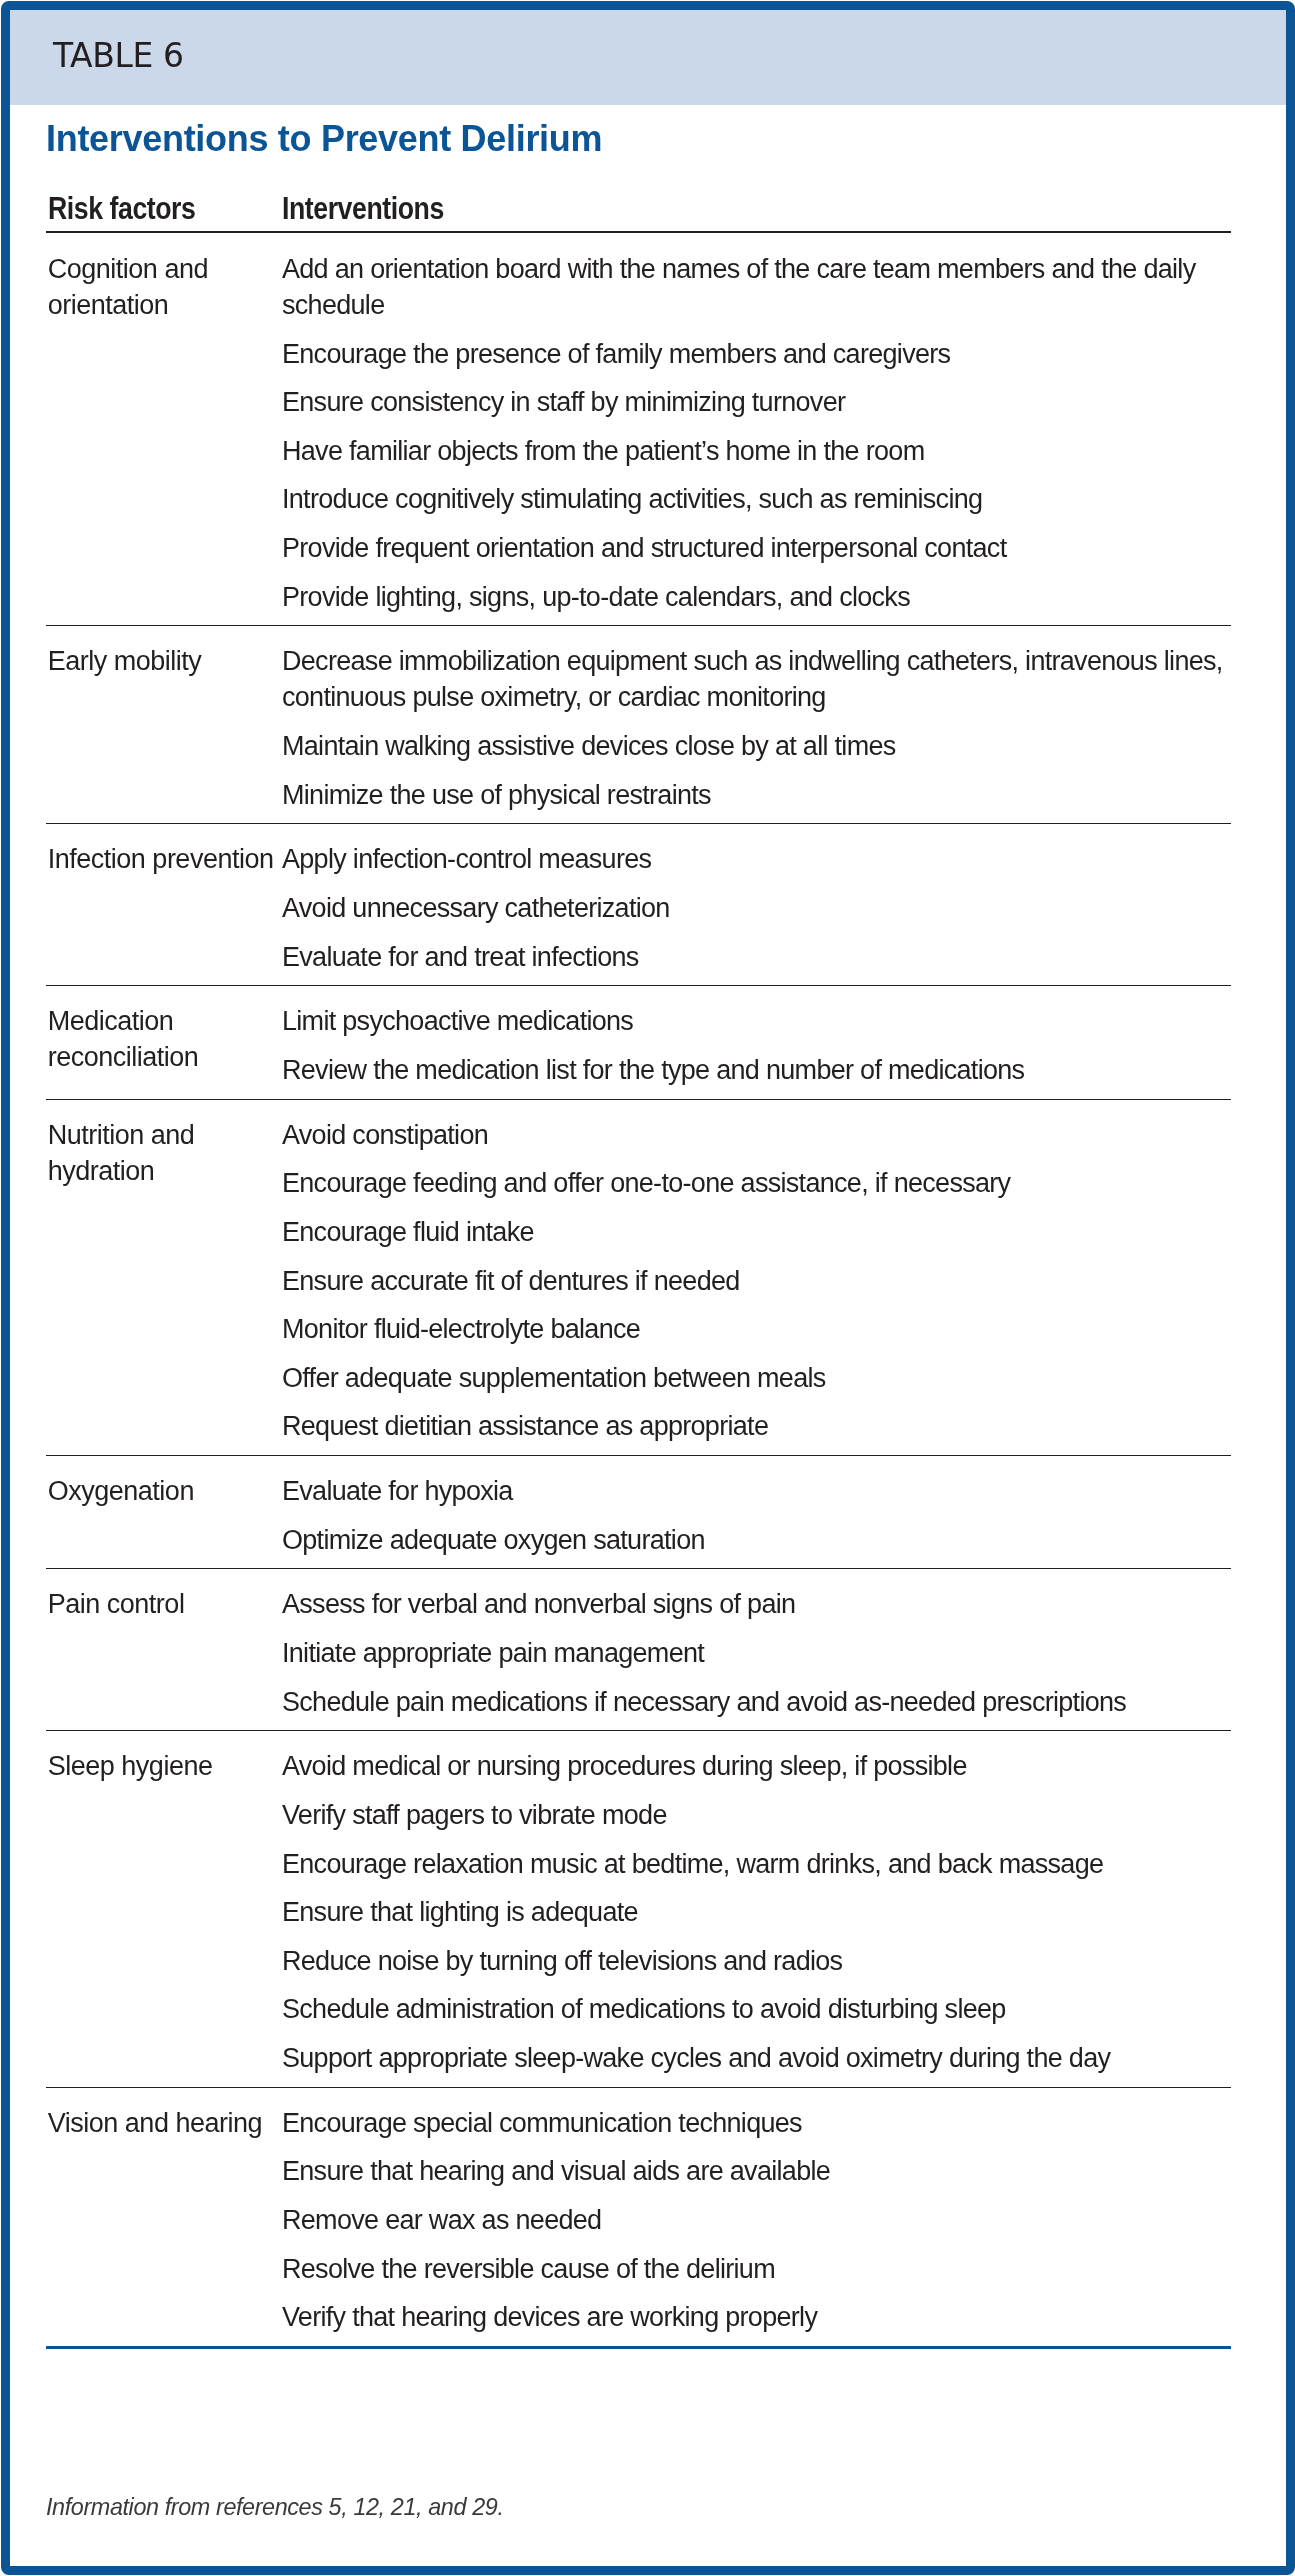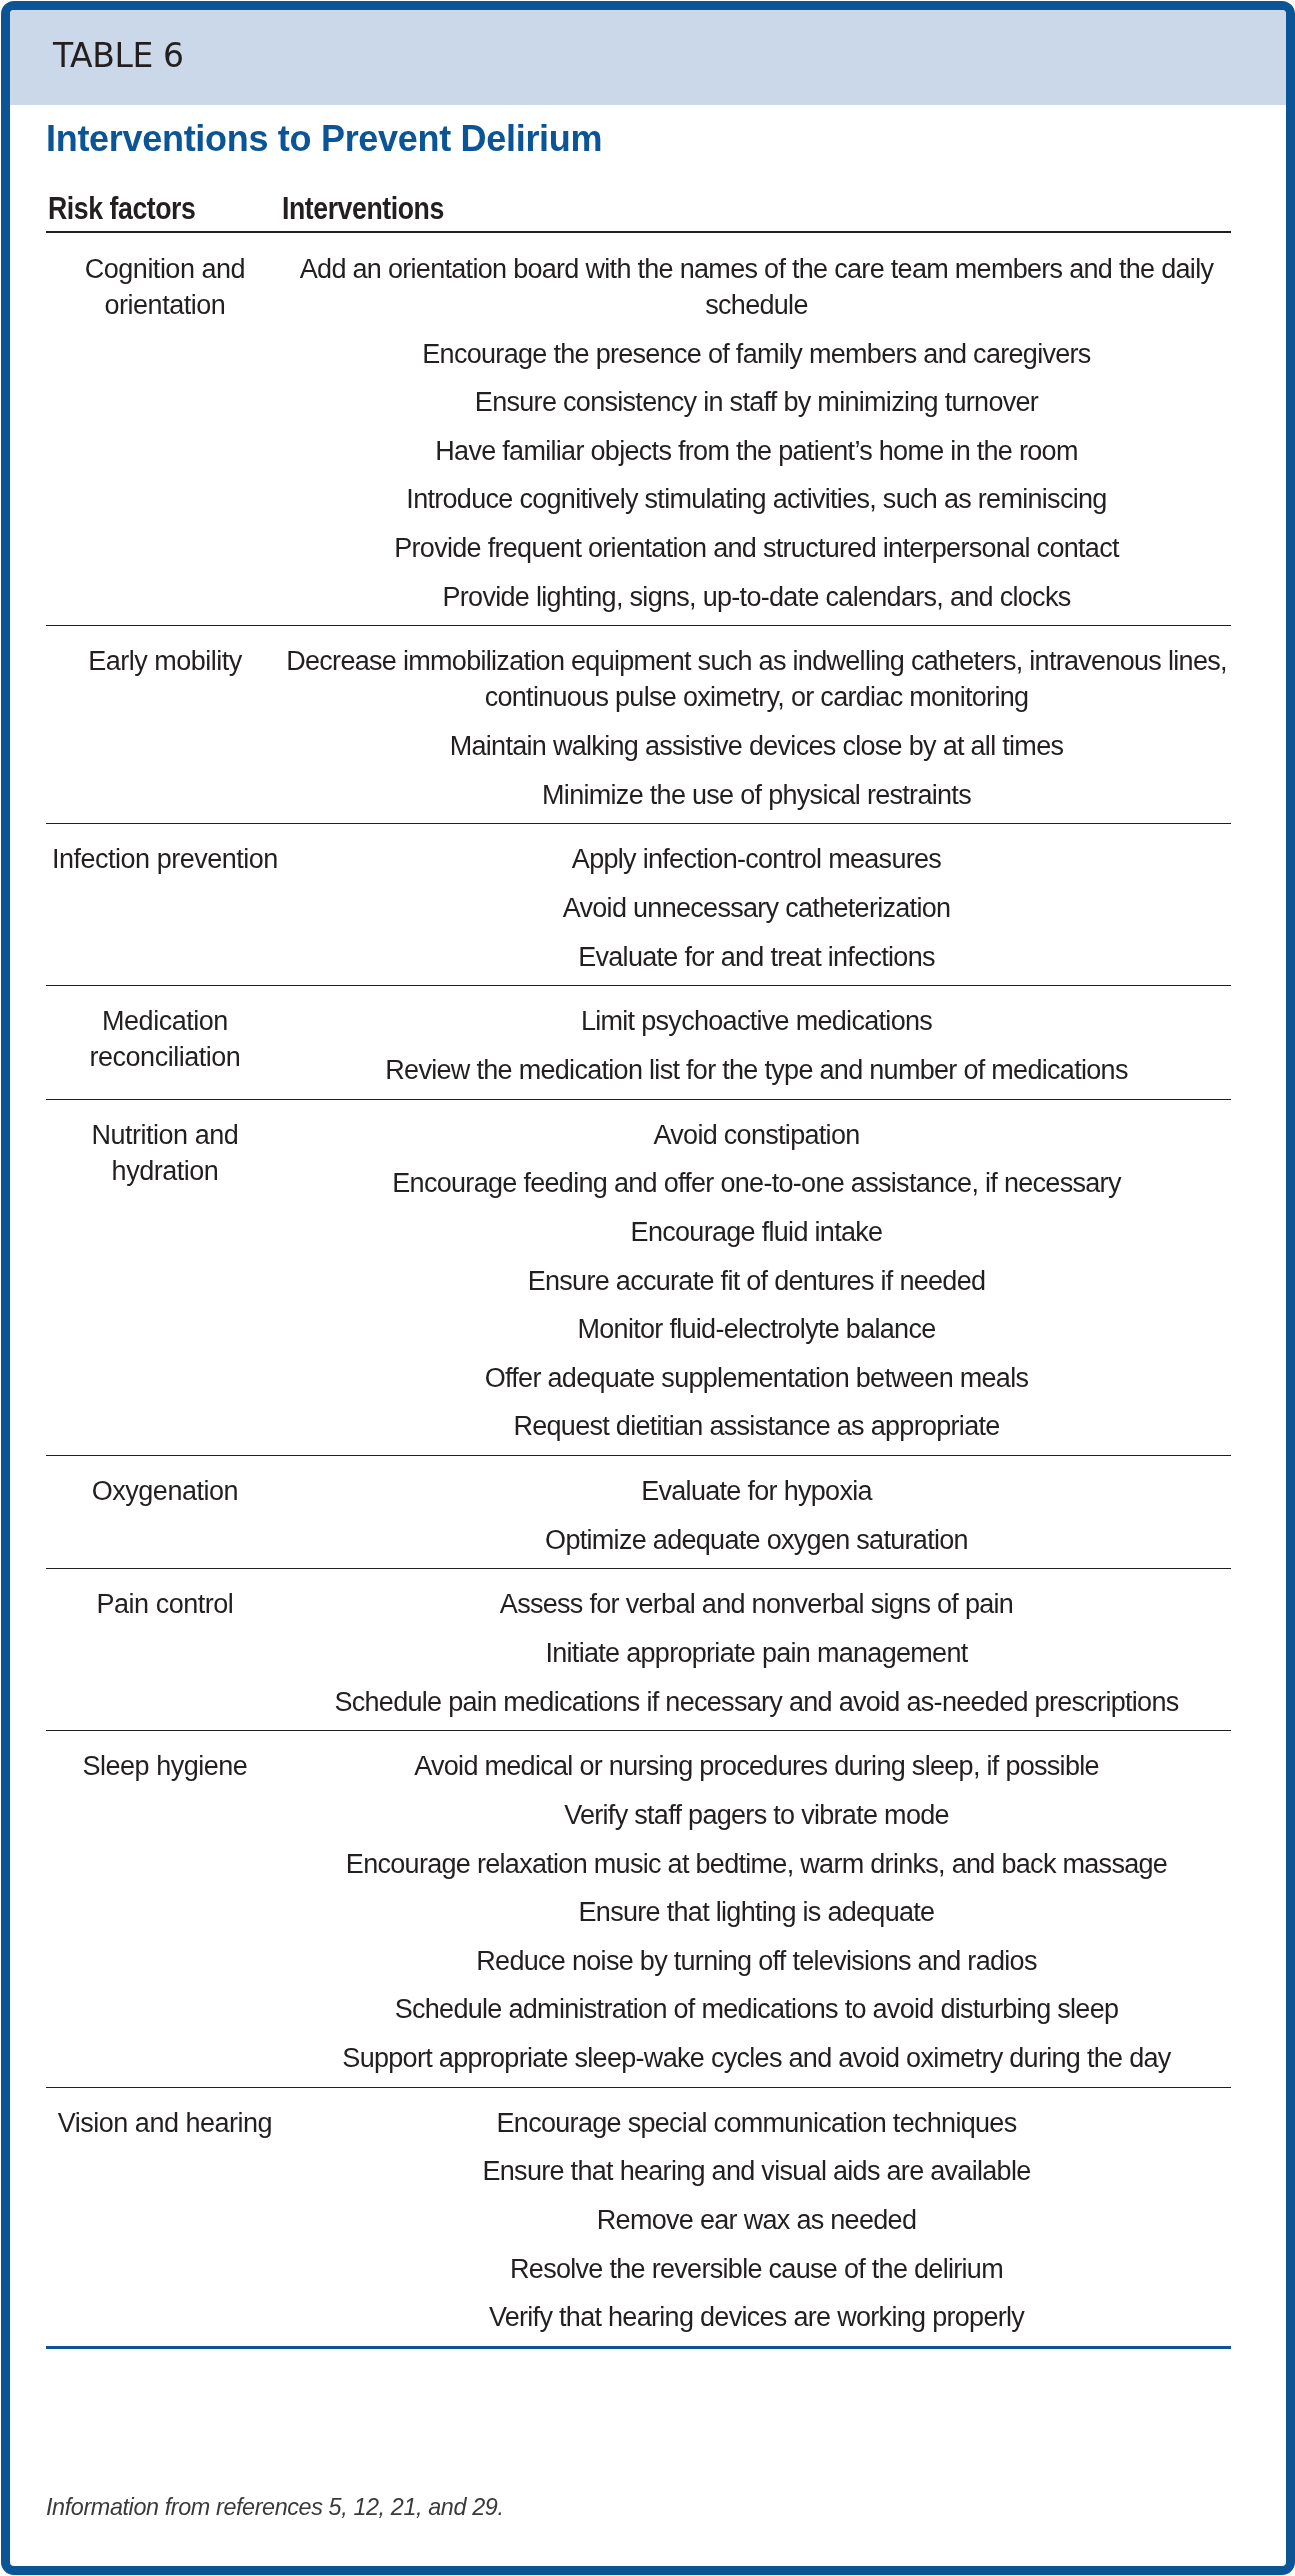"TABLE 6" .frame { border-radius: 13px -> 8px }
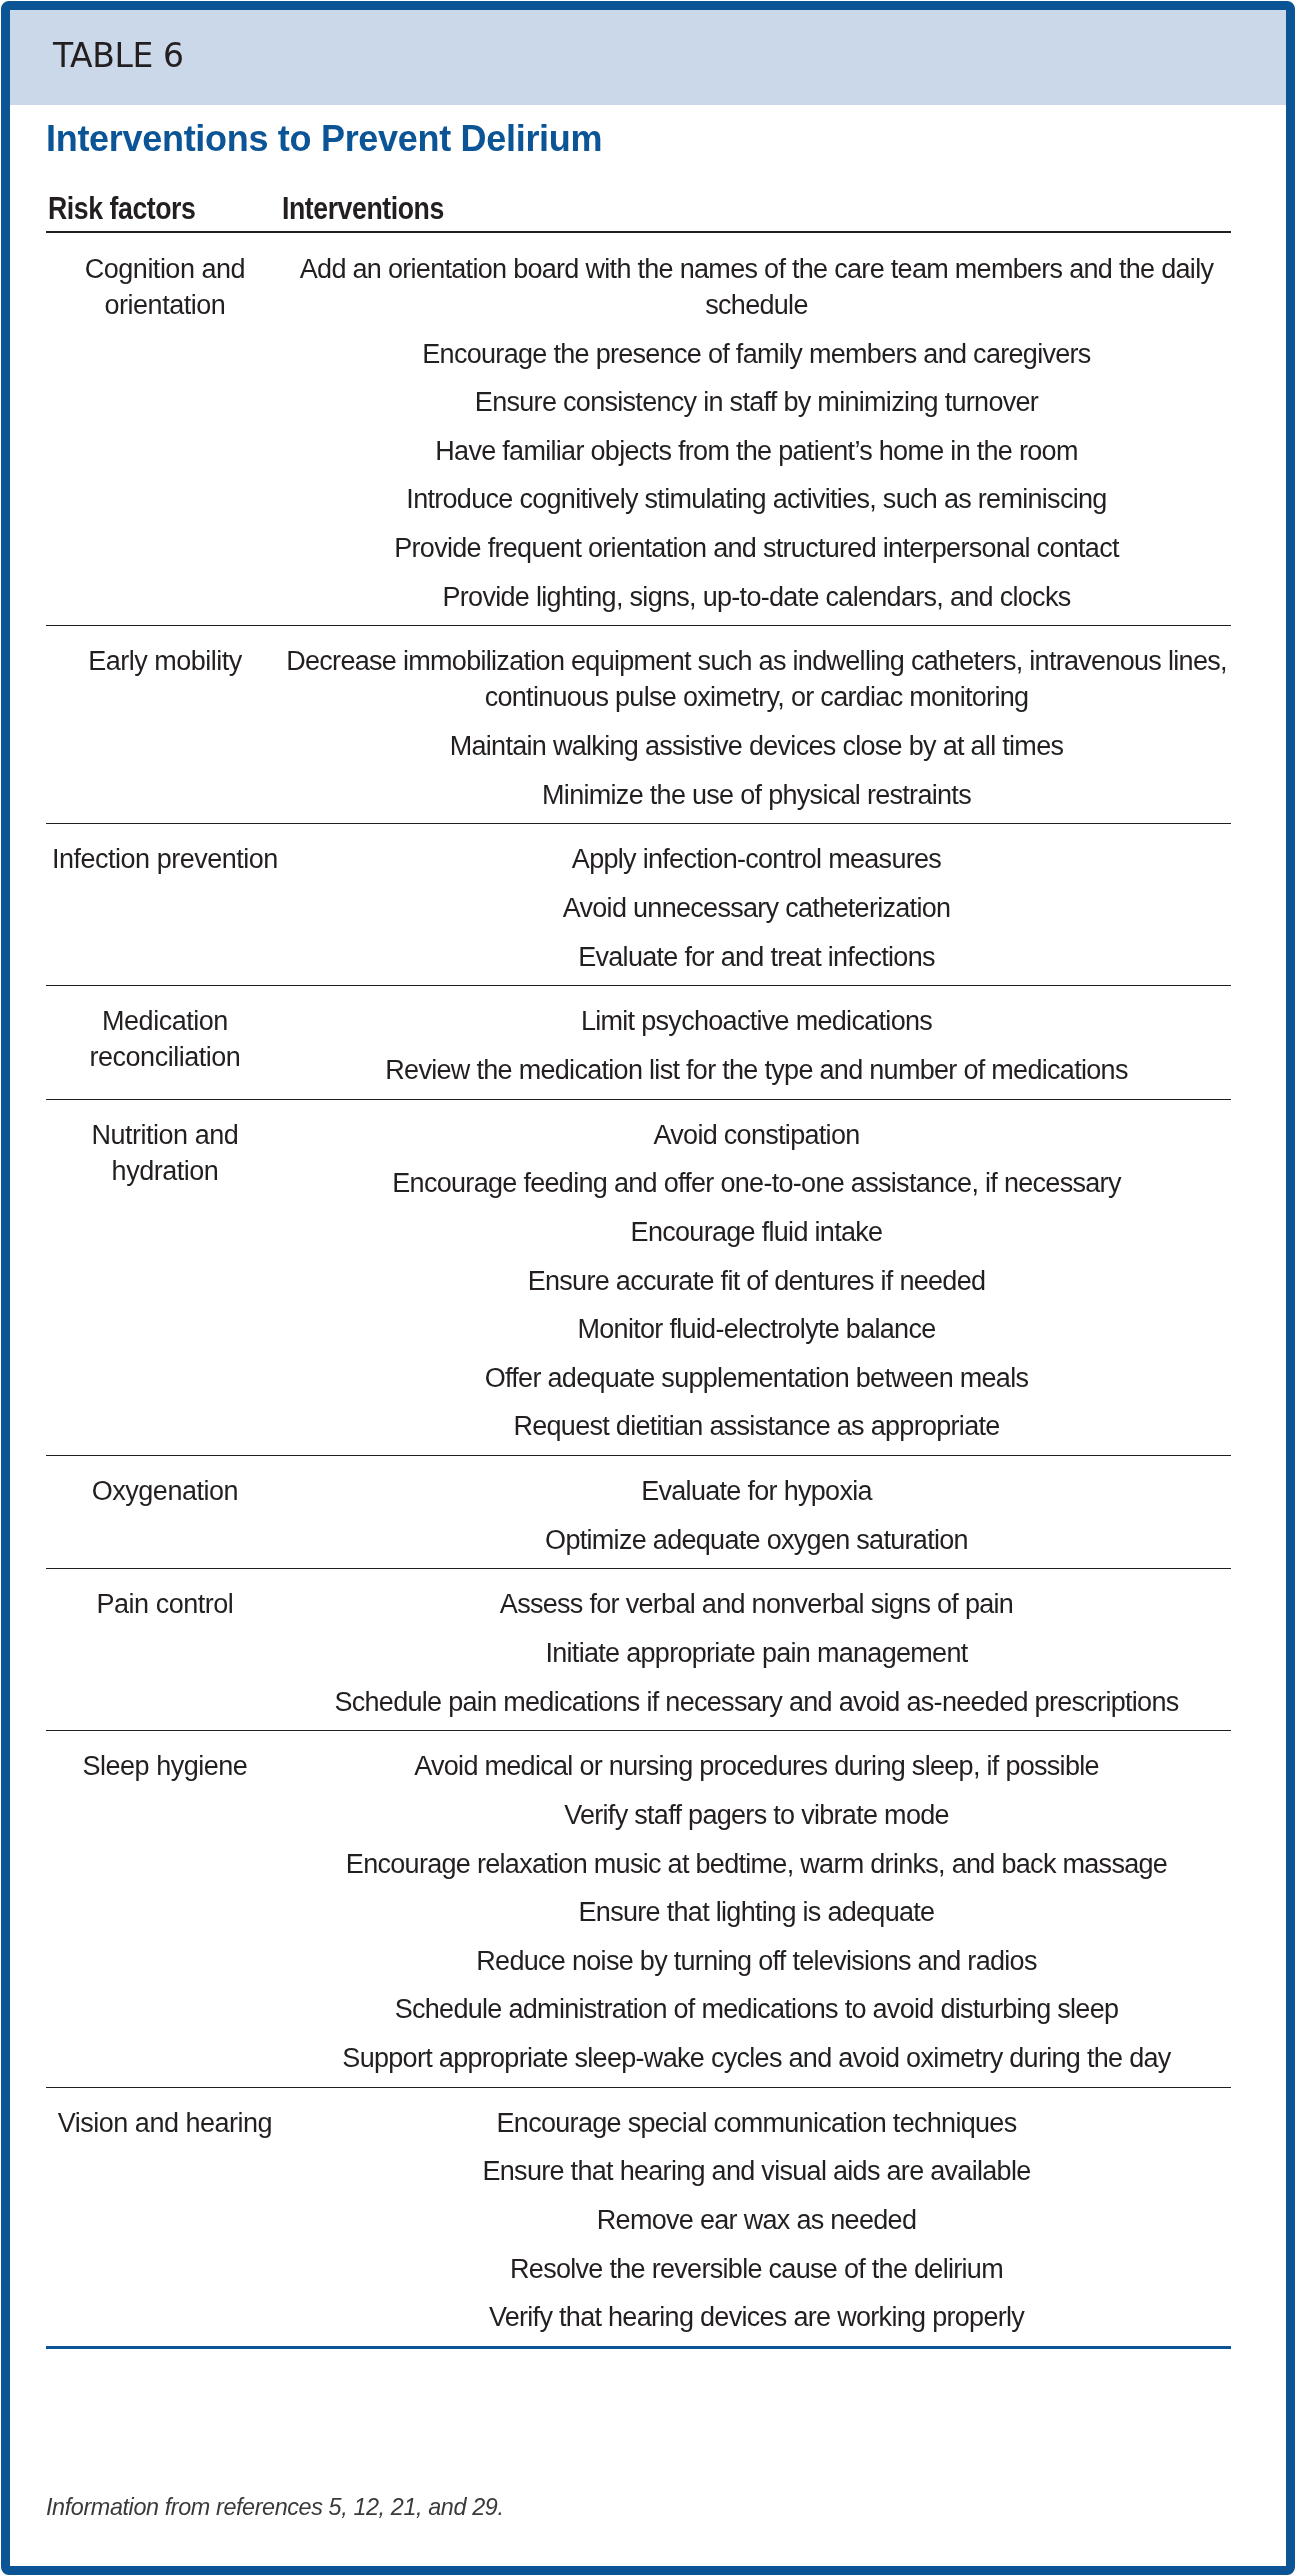"Cognition and orientation" .row { text-align: center -> none }
